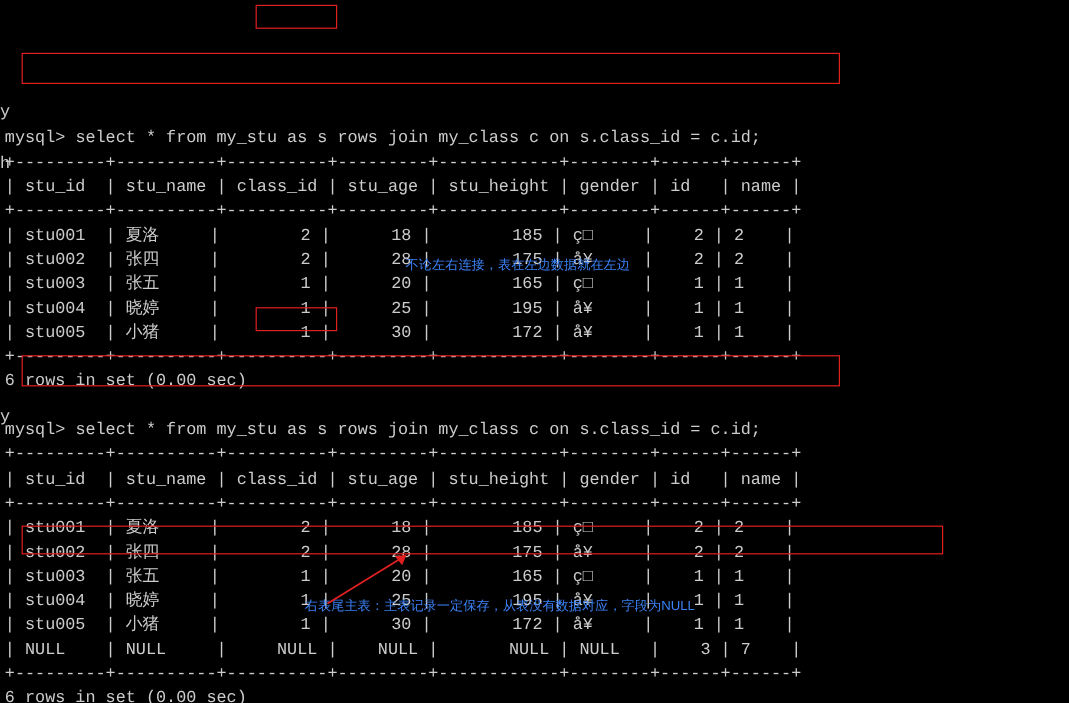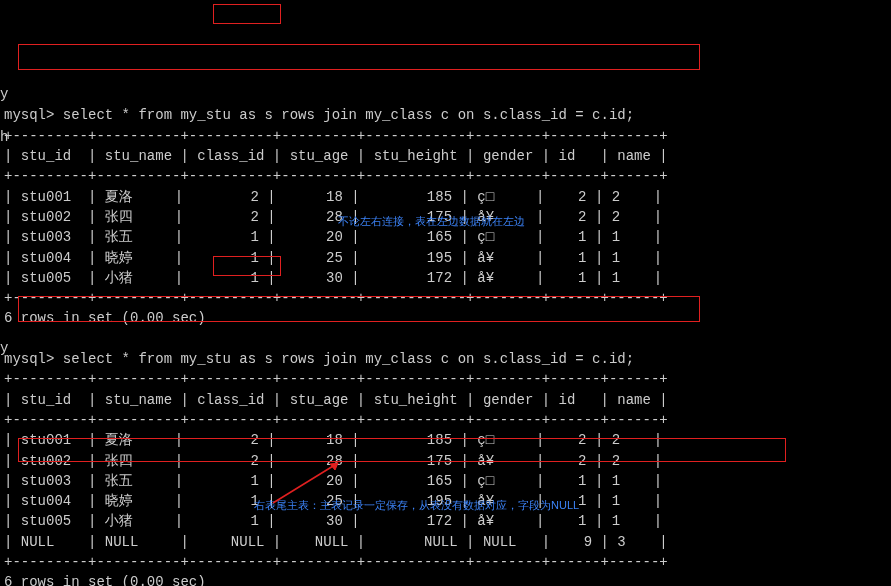"| NULL | NULL |" span { text: 9 | 3 -> 3 | 7 }
